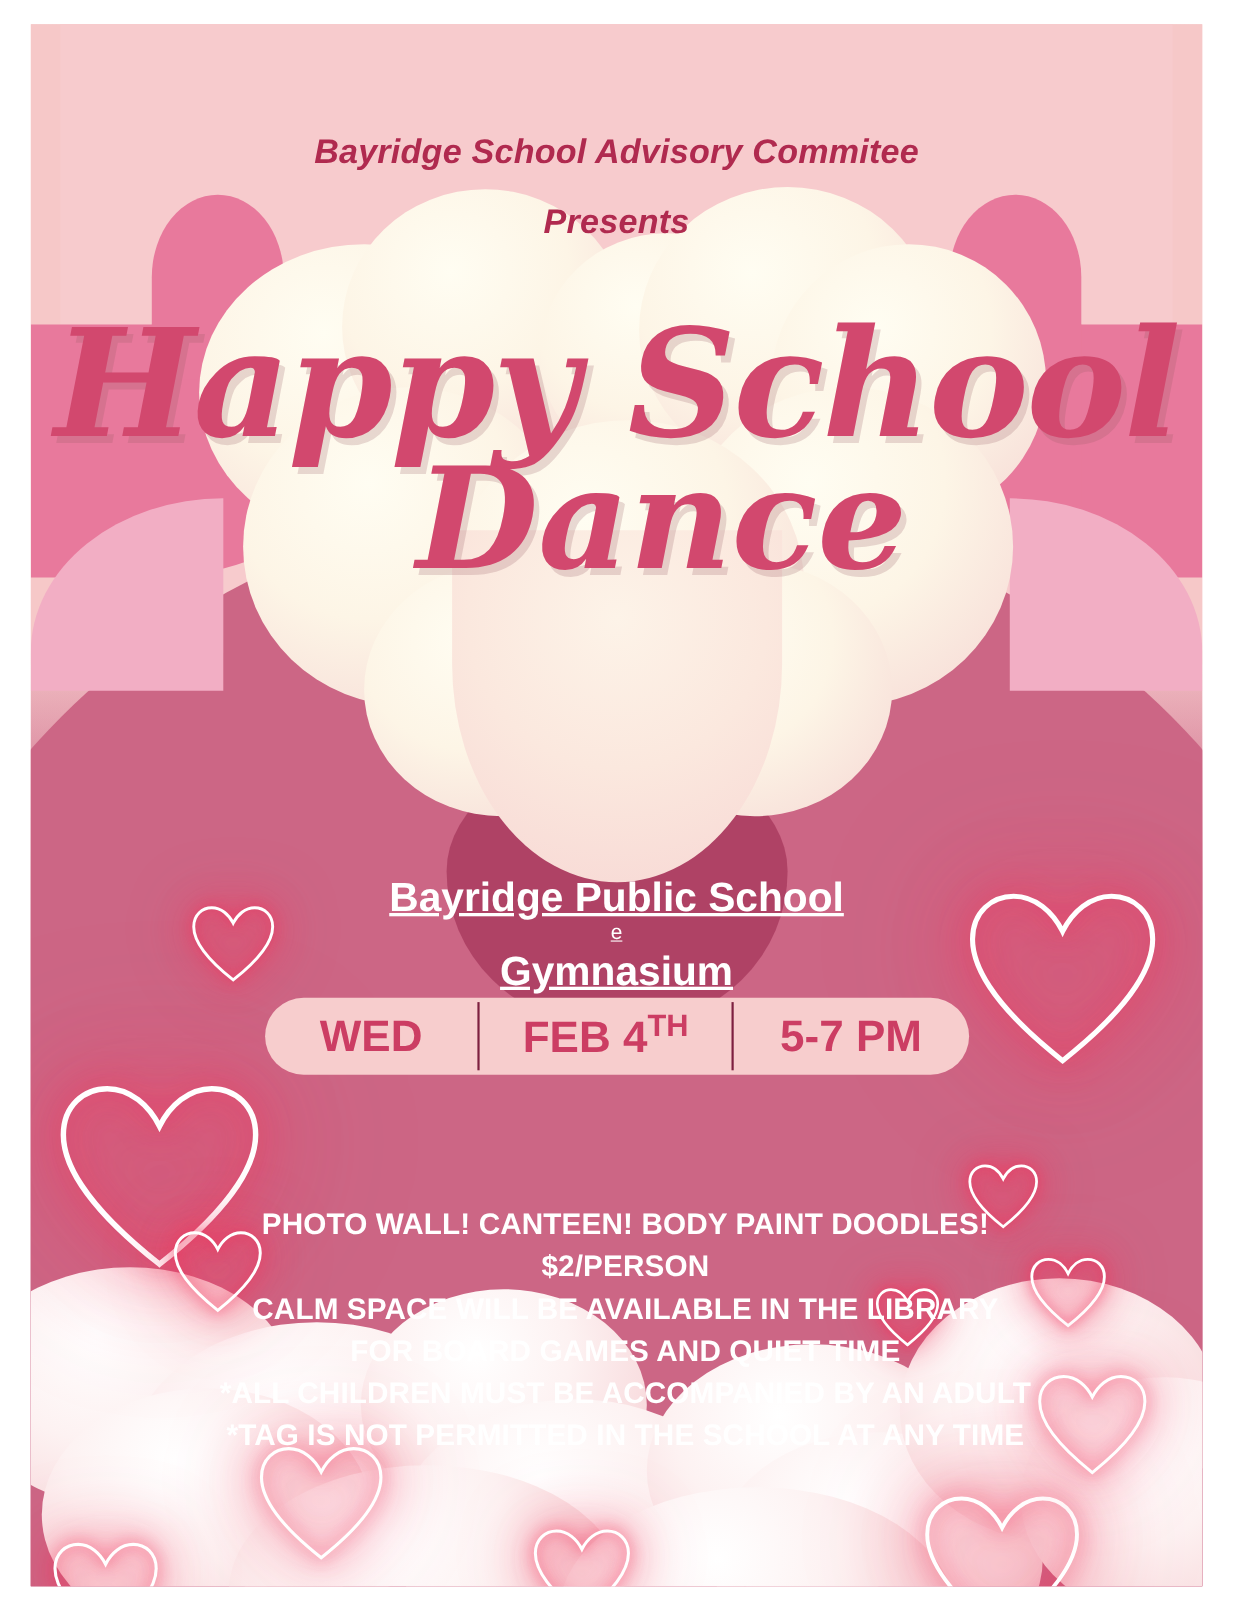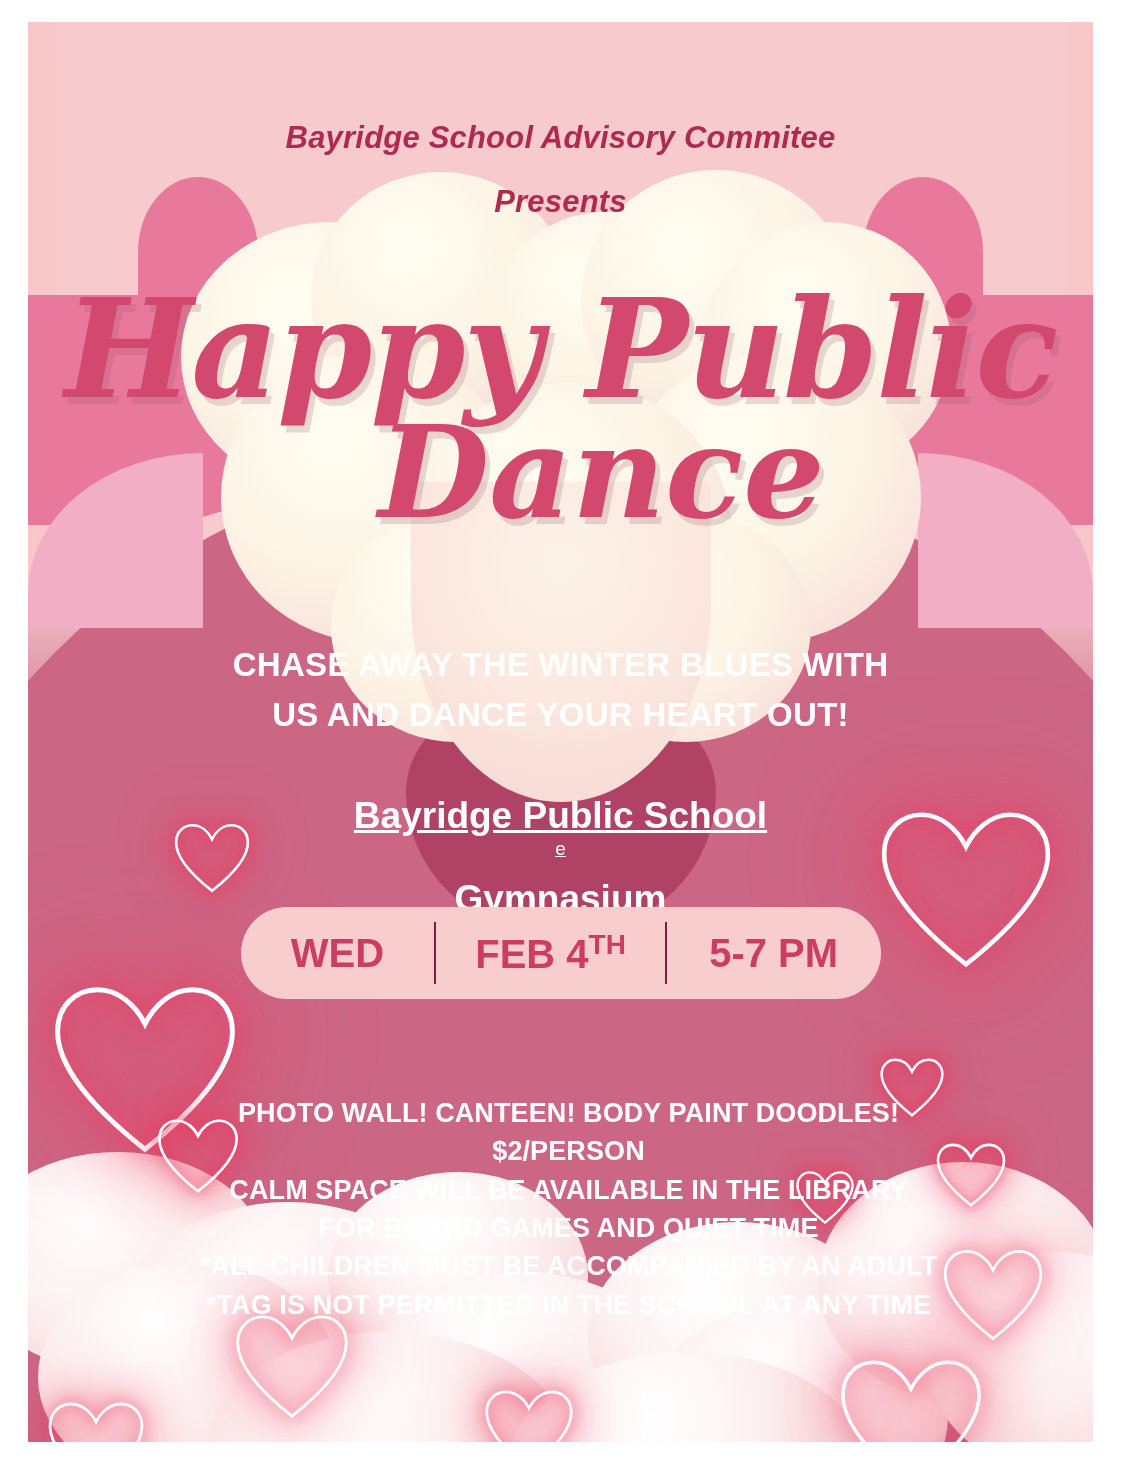"Happy Public" span.t1 { text: Public -> School }
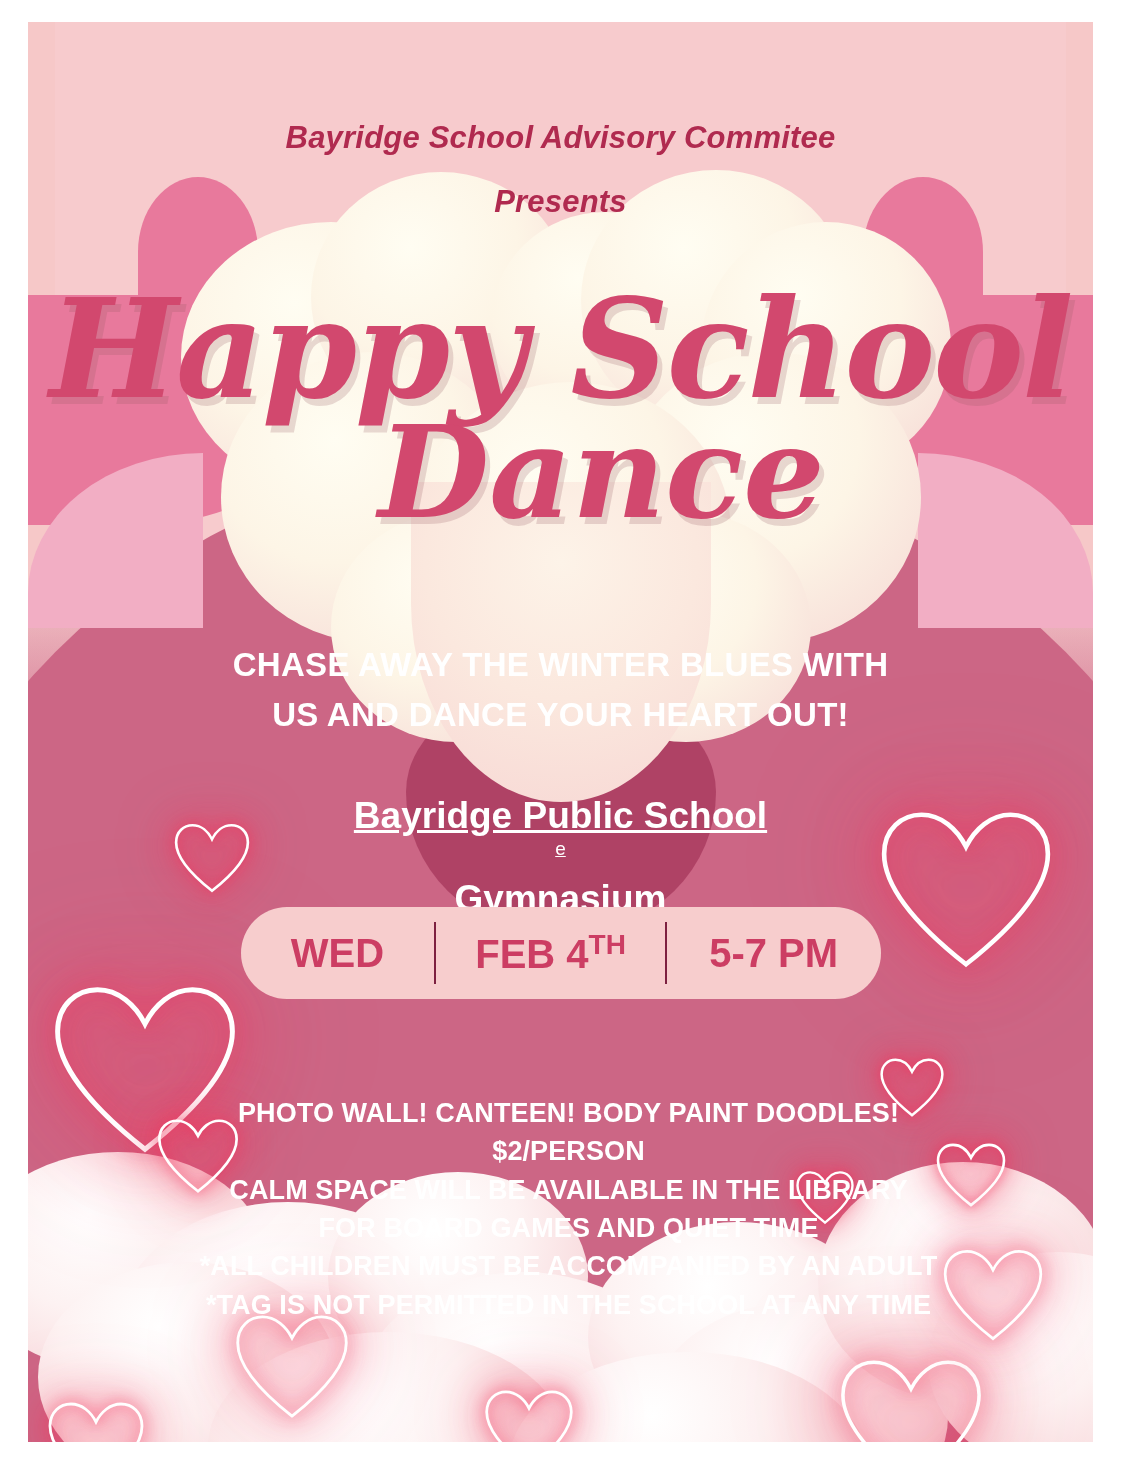"CHASE AWAY THE WINTER BLUES" div.tagline { html: <div> <div>CHASE AWAY THE WINTER BLUES WITH</div> <div>US AND DANCE YOUR HEART OUT!</div> </div> -> none }
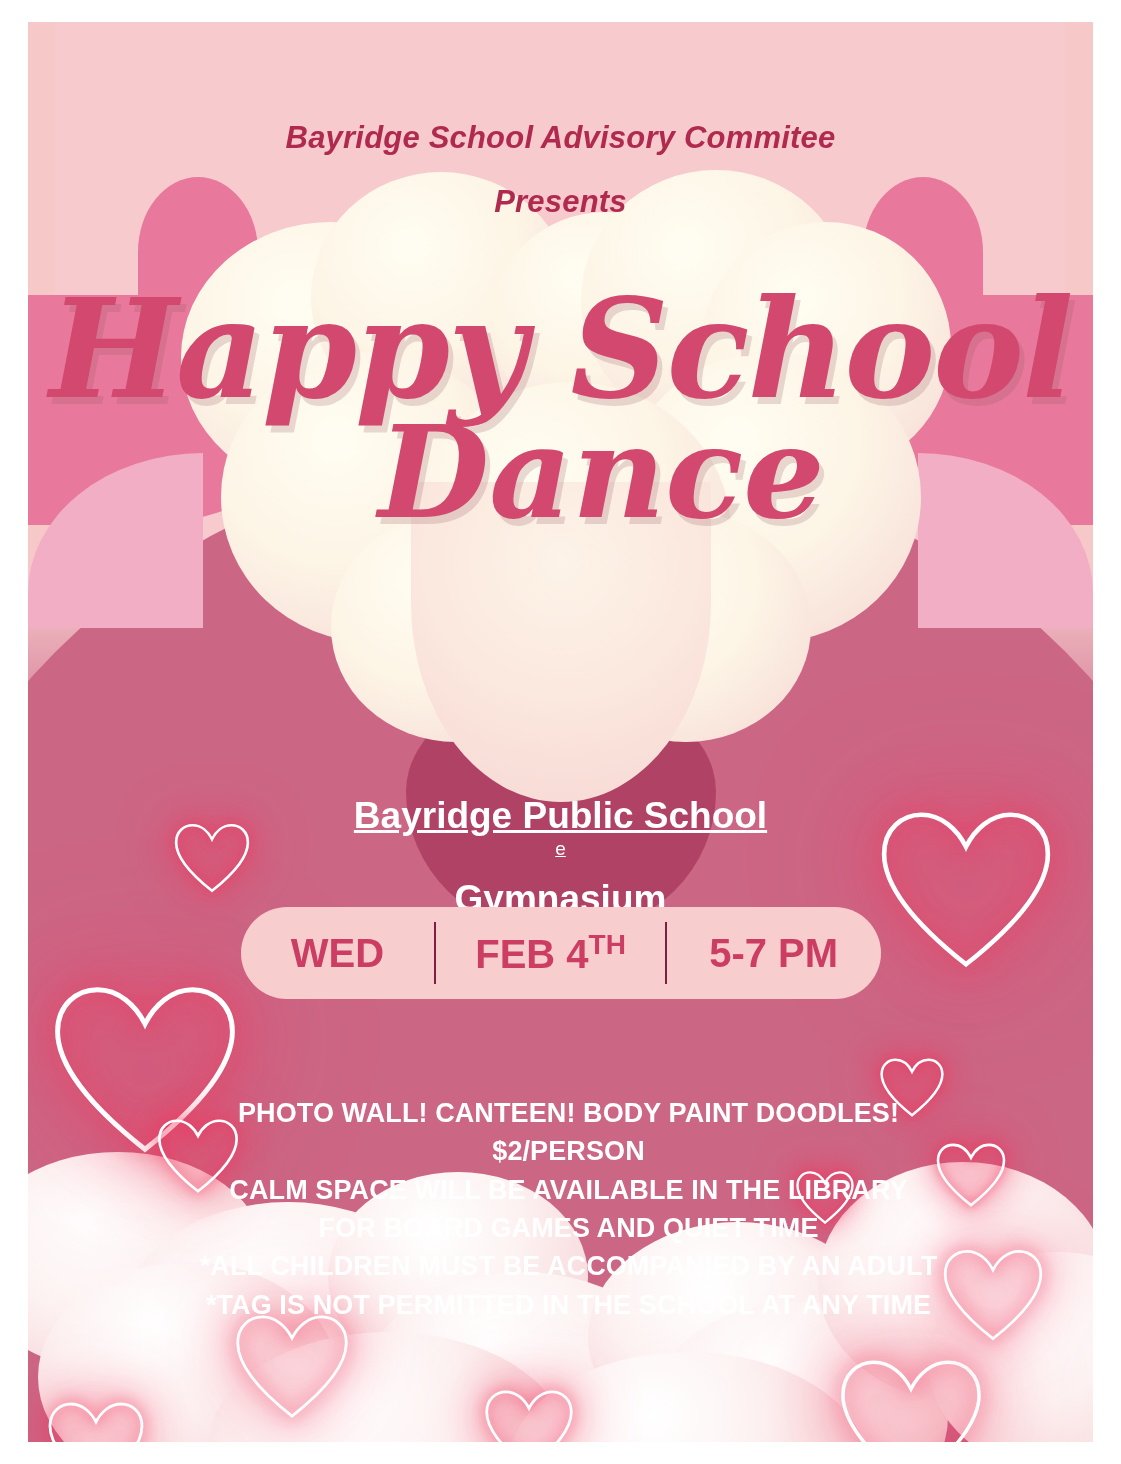"Gymnasium" .venue .v2 { margin-top: 18px -> 2px }
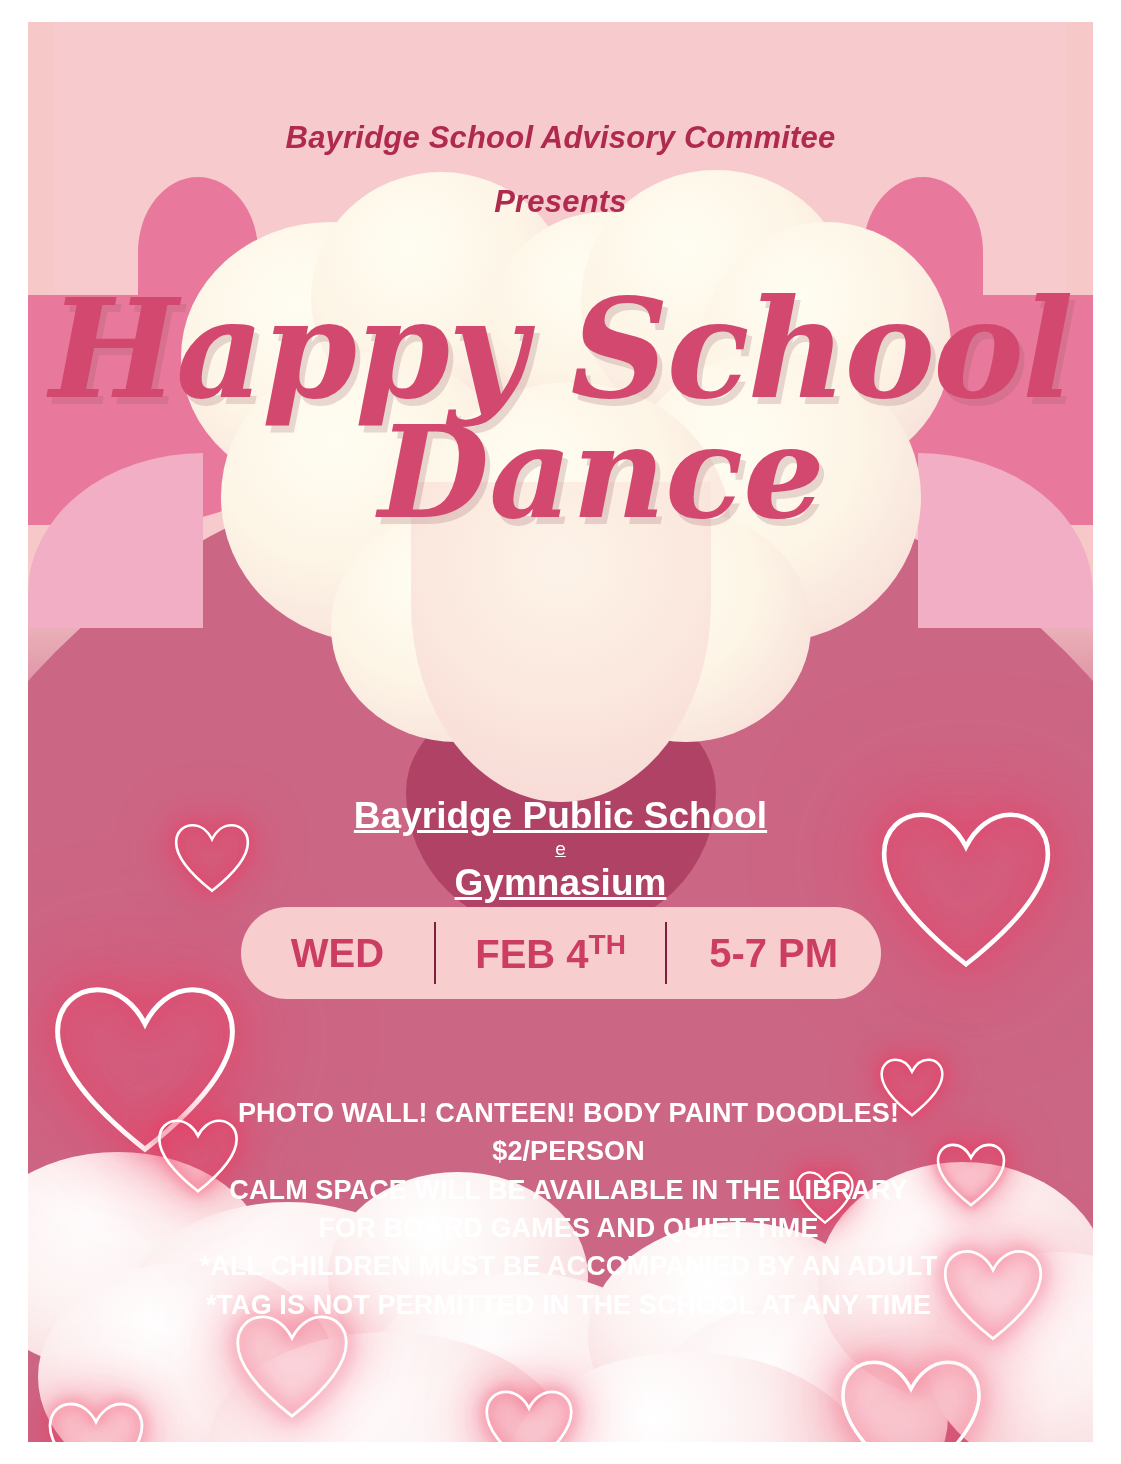"WED" .pill { height: 92px -> 70px }
